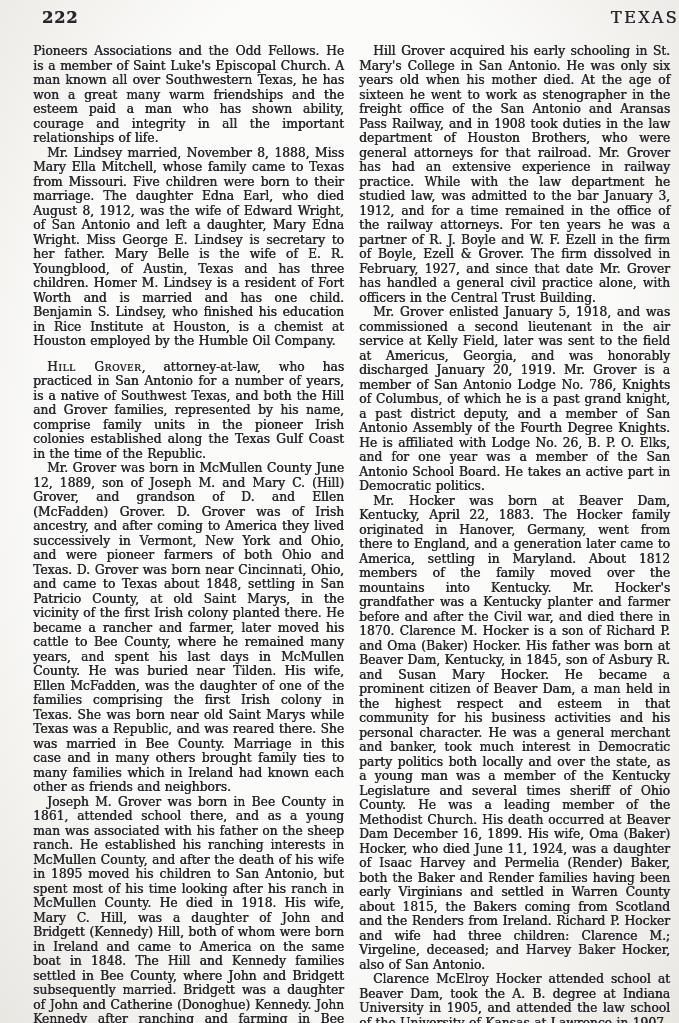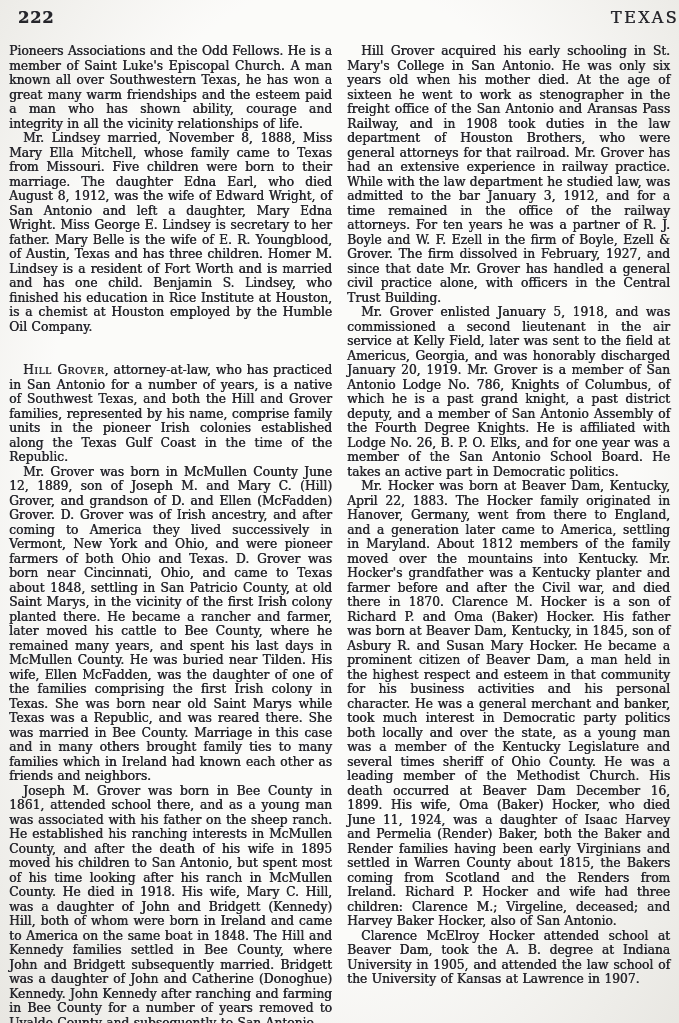"222" .page { padding-left: none -> 24px }
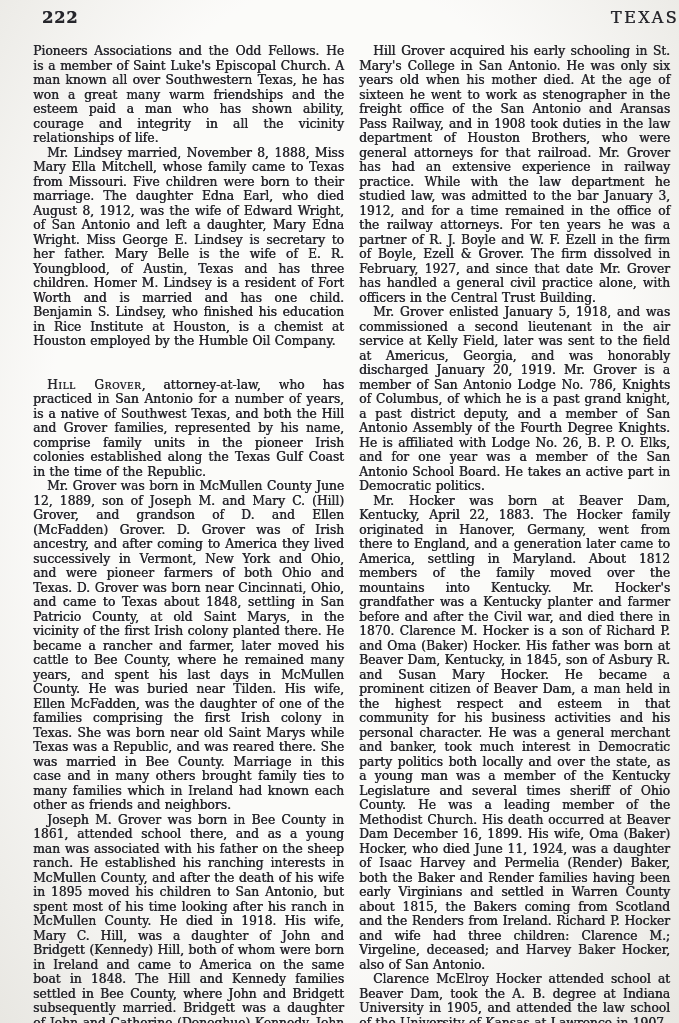"Pioneers Associations and the Odd" span { text: vicinity -> important }
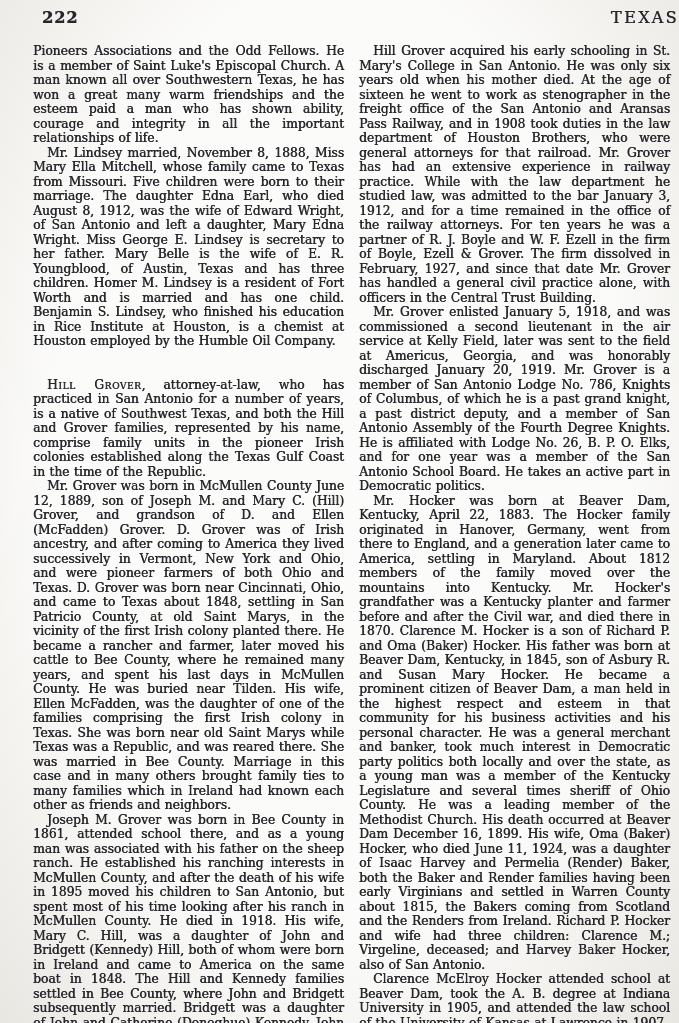"Hill Grover, attorney-at-law, who has" .para.entry { margin-top: 29px -> 11px }
